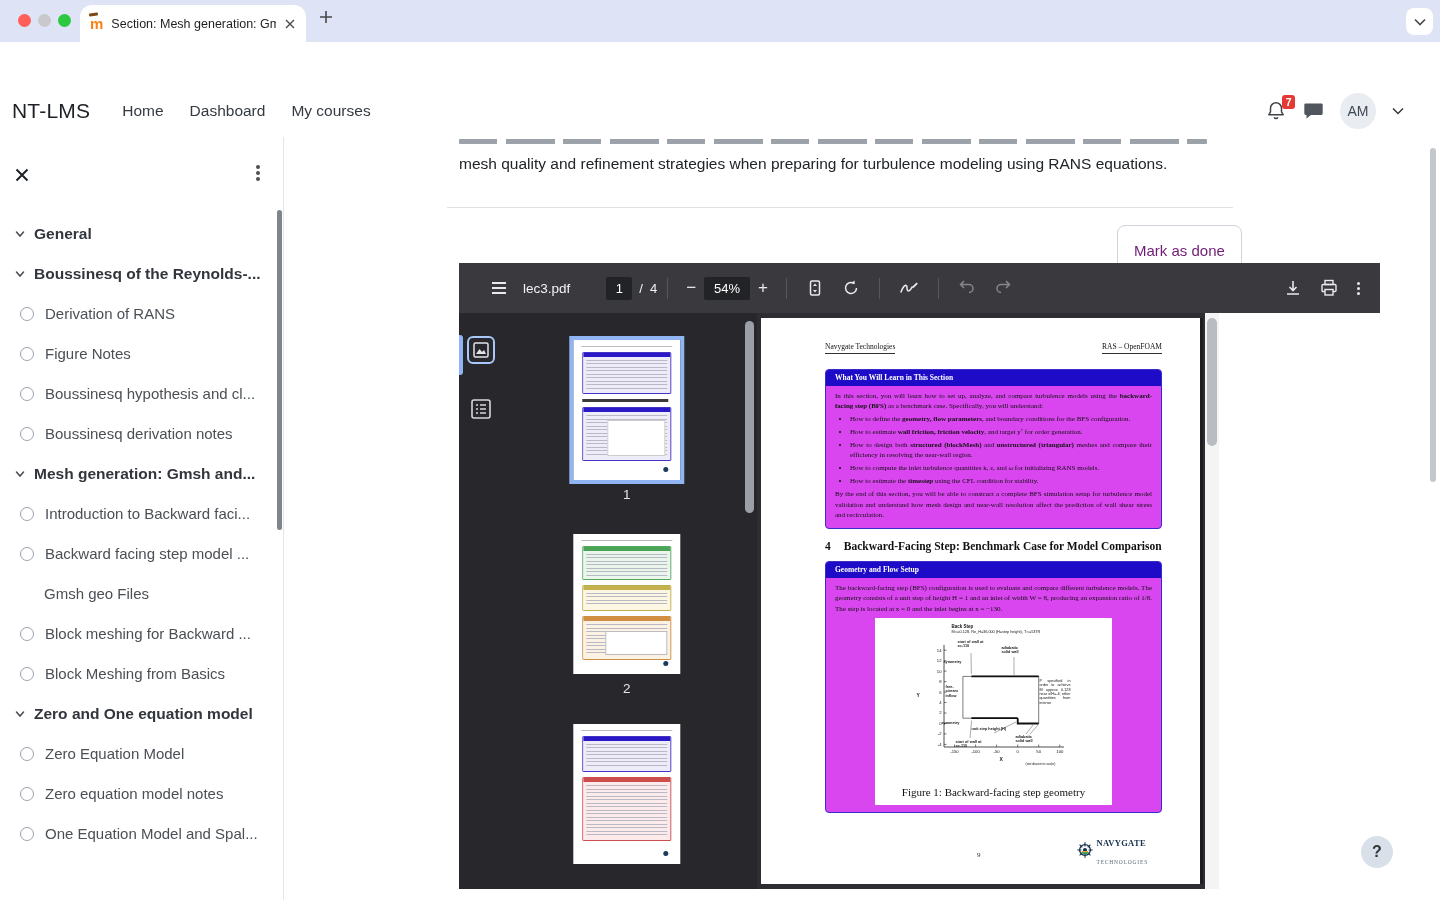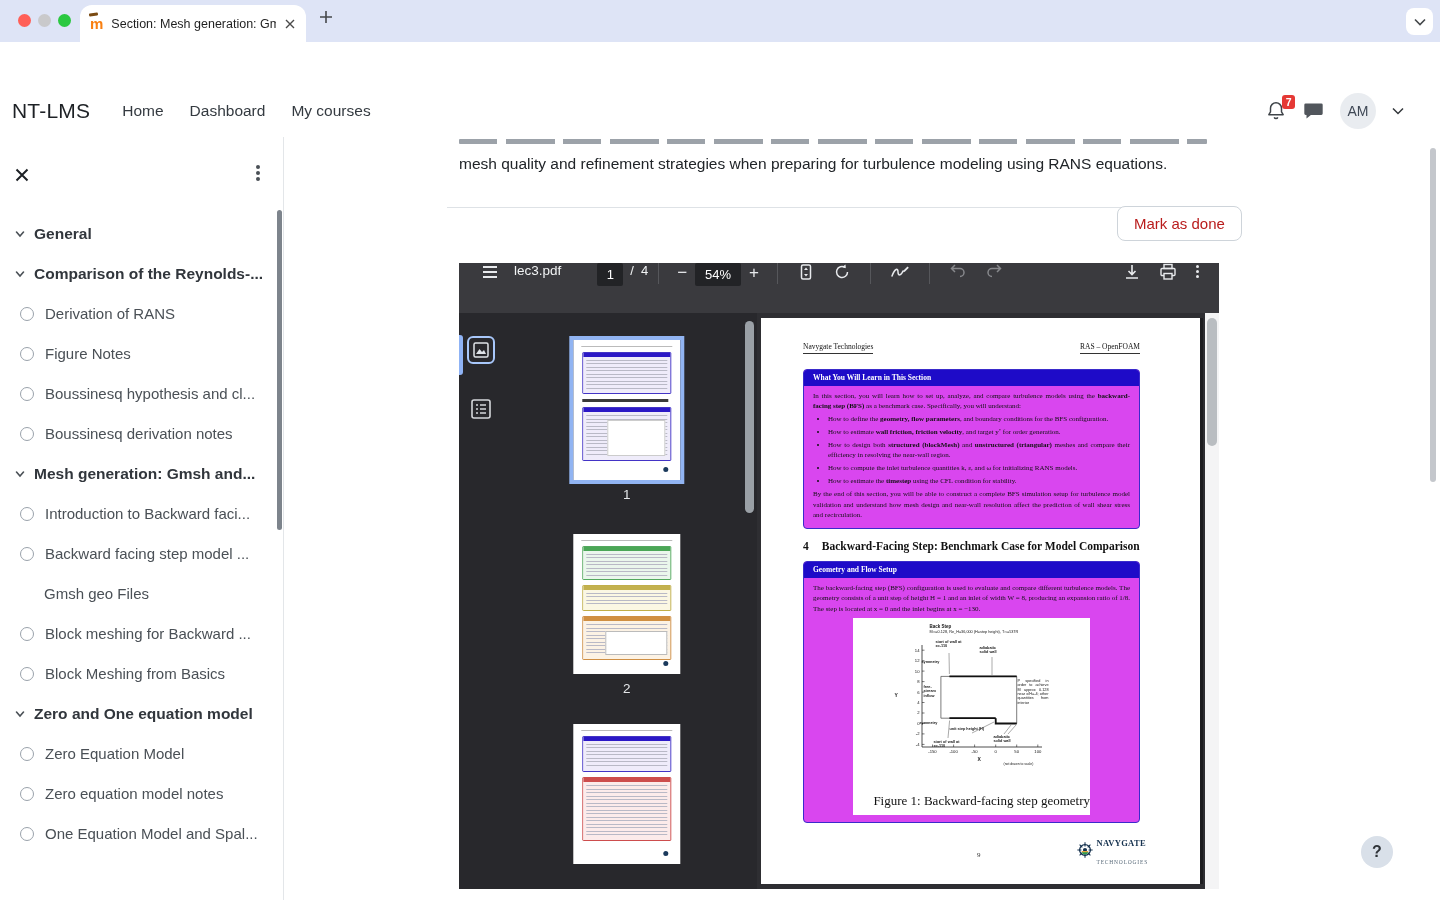"Mark as done" .markdone { color: #b91c1c -> #701a75; padding: 0 16px -> 8px 16px; top: 69px -> 88px }
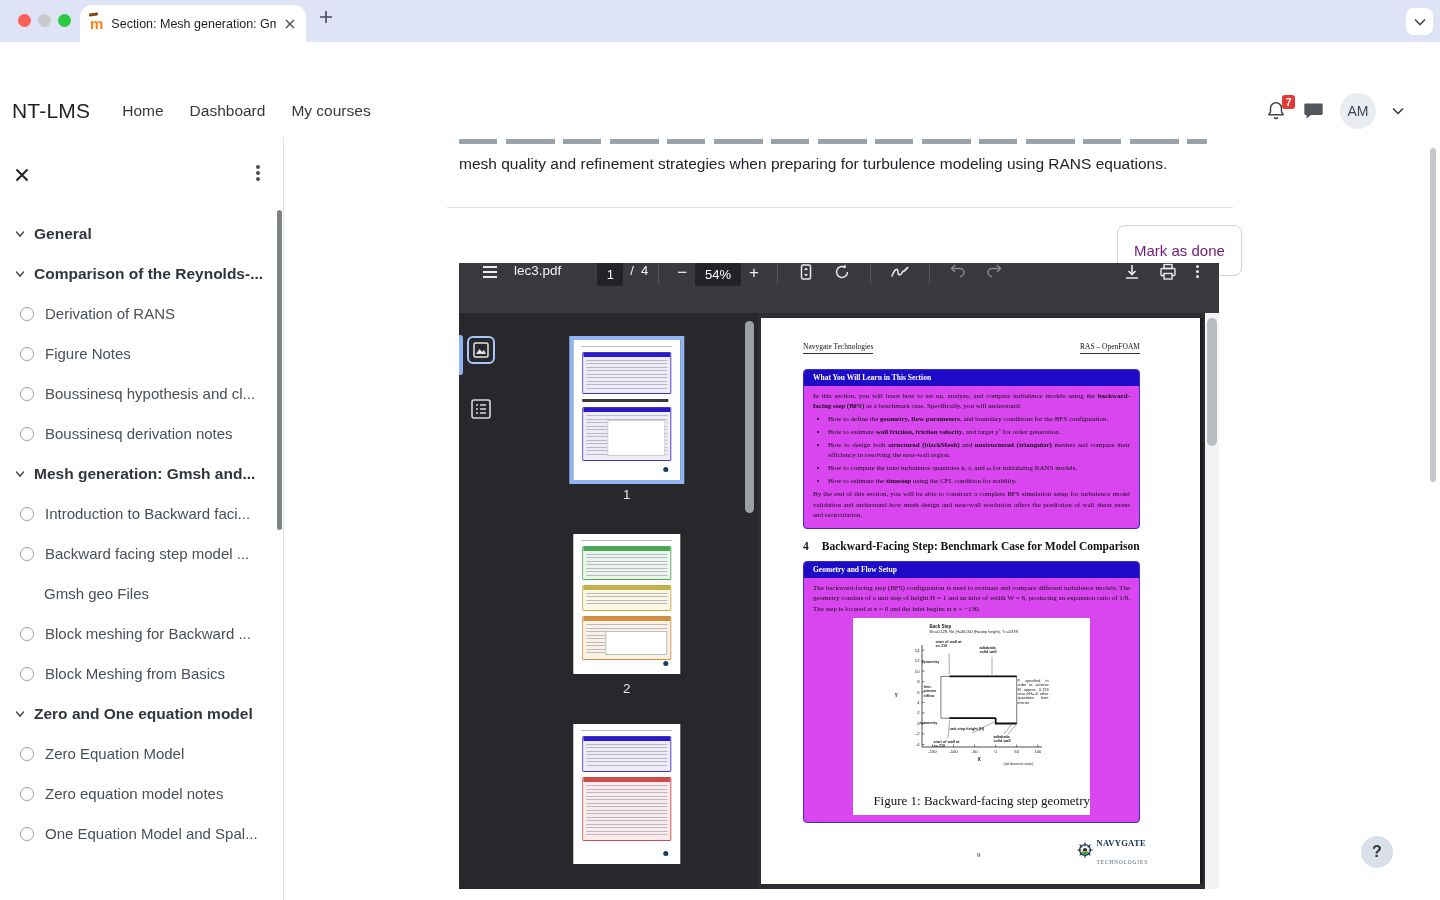"Comparison of the Reynolds-..." span { text: Comparison -> Boussinesq }
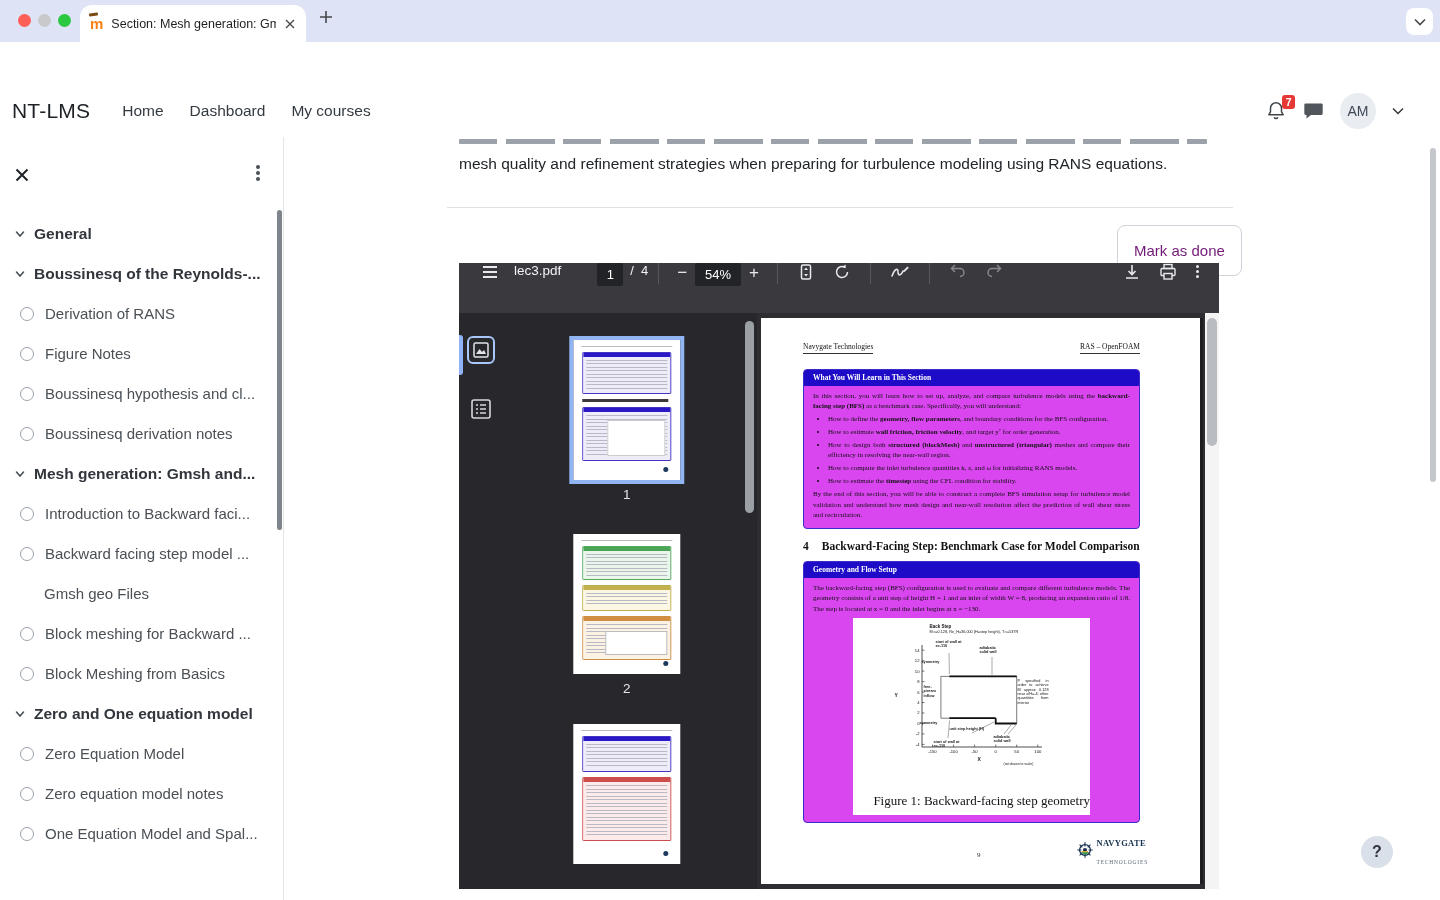"lec3.pdf" .pdf-toolbar { align-items: flex-start -> center; padding-left: none -> 9px; width: 760px -> 912px }
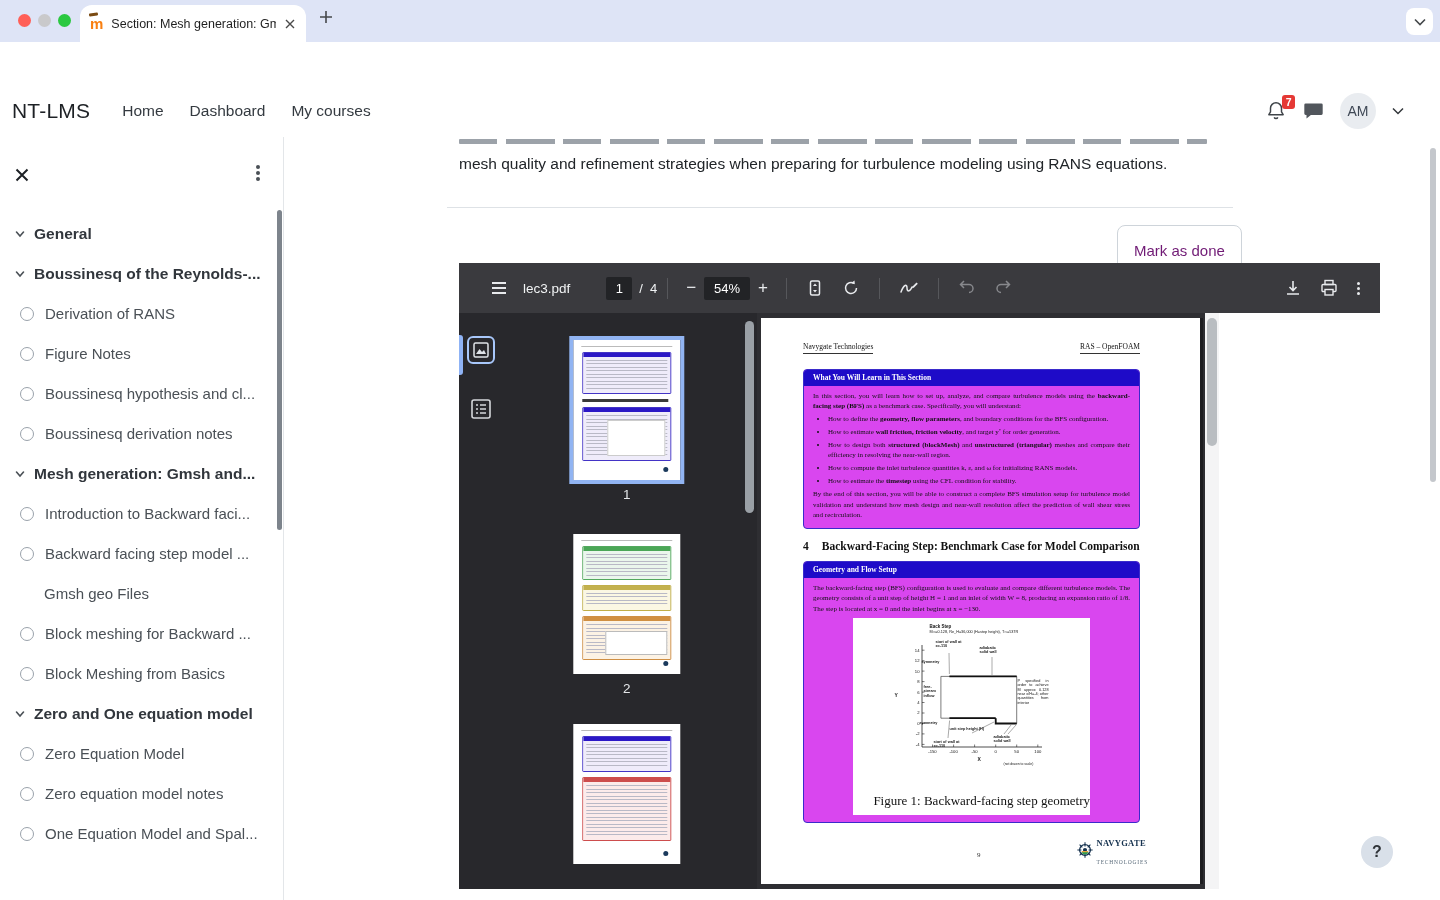"Navygate Technologies" .doc-inner { left: 42px -> 64px }
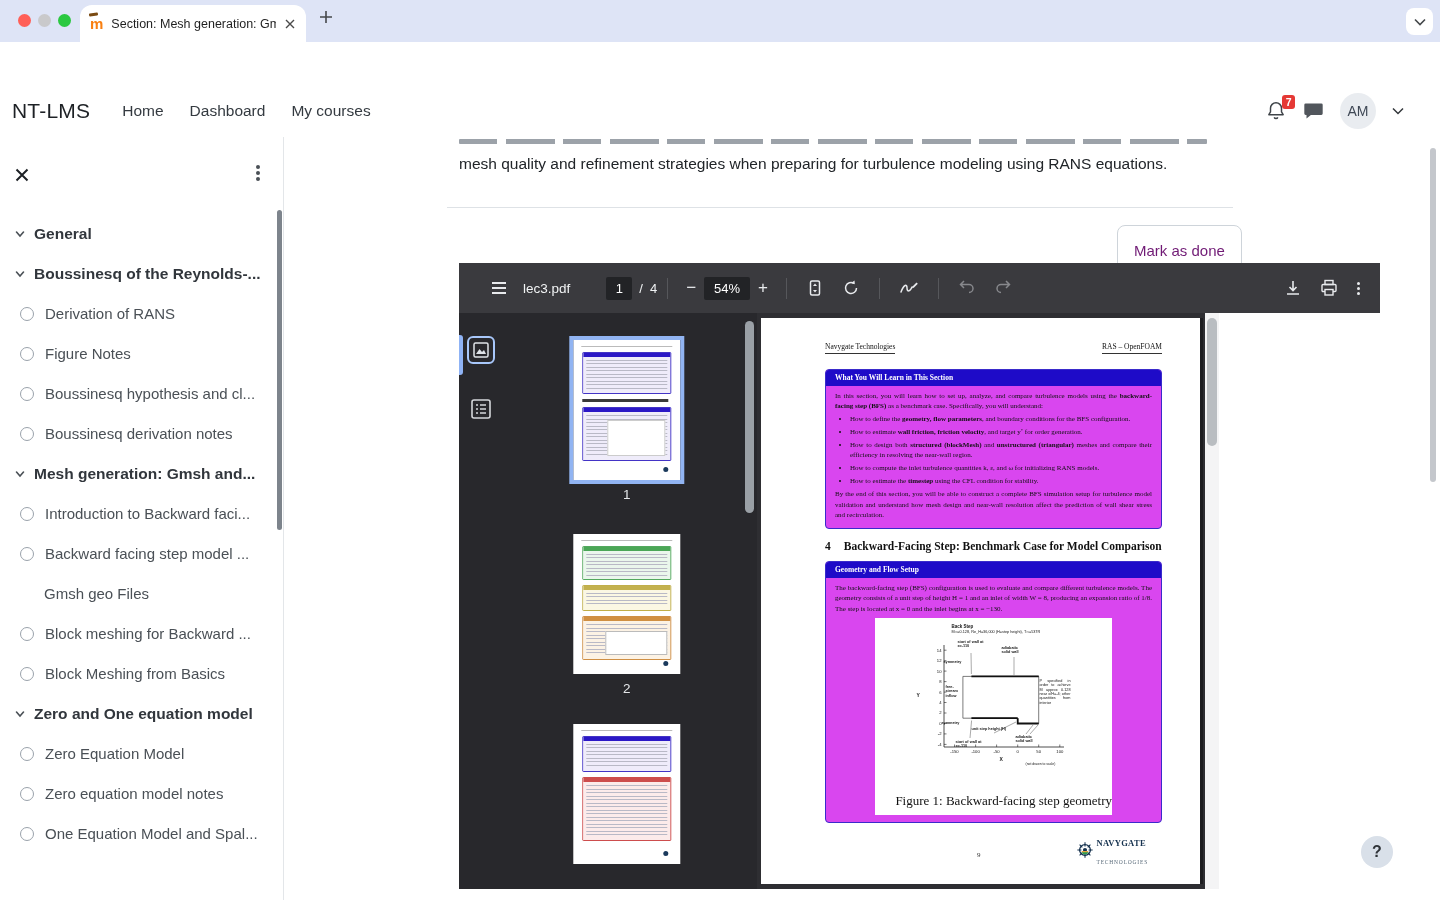"Figure 1: Backward-facing step geometry" .figcap { font-size: 13px -> 11px; margin-top: 20px -> 13px; text-align: right -> center }
